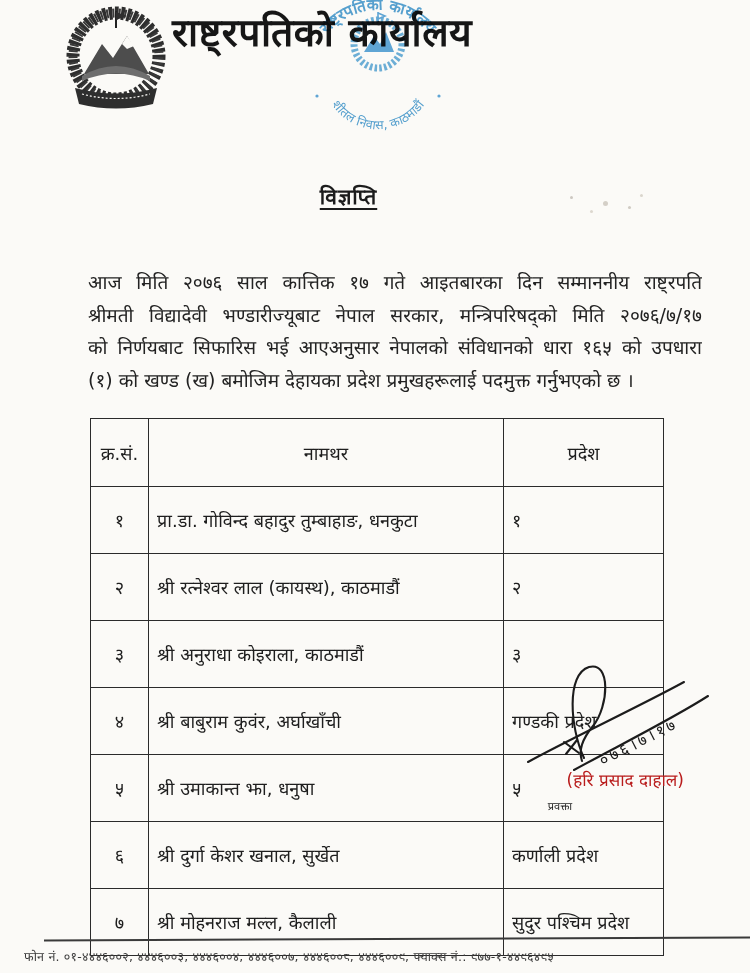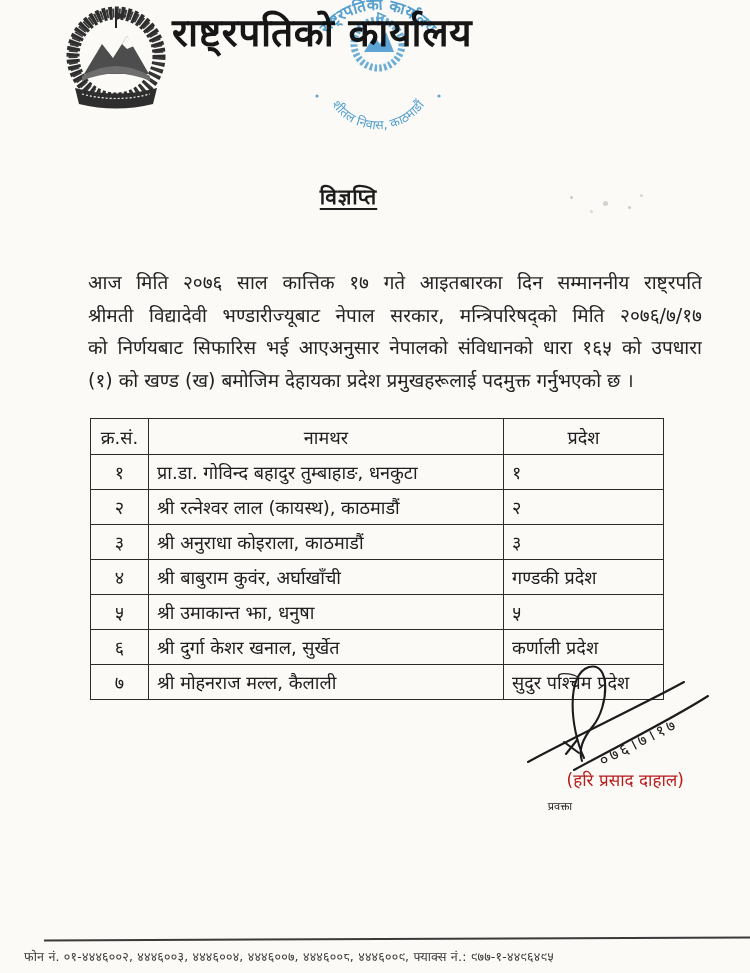"क्र.सं." table.list th,table.list td { padding: 2px 8px -> 18px 8px }
